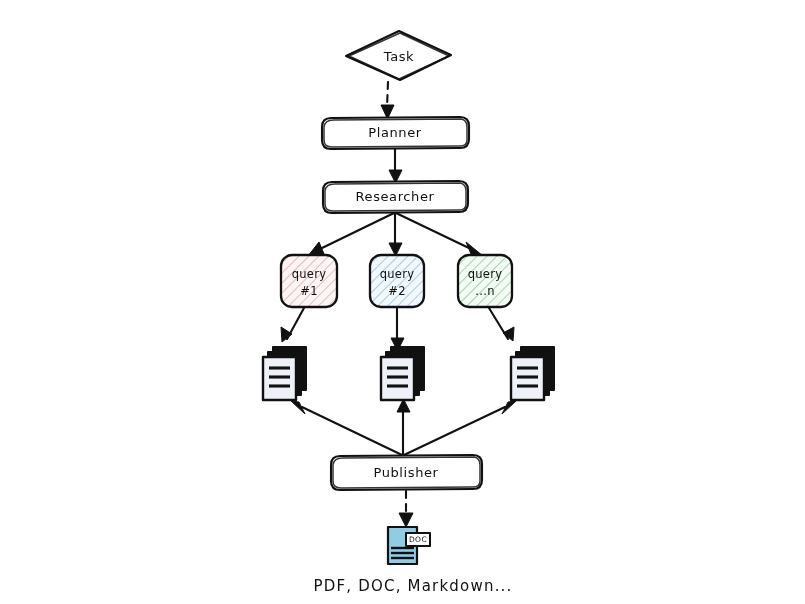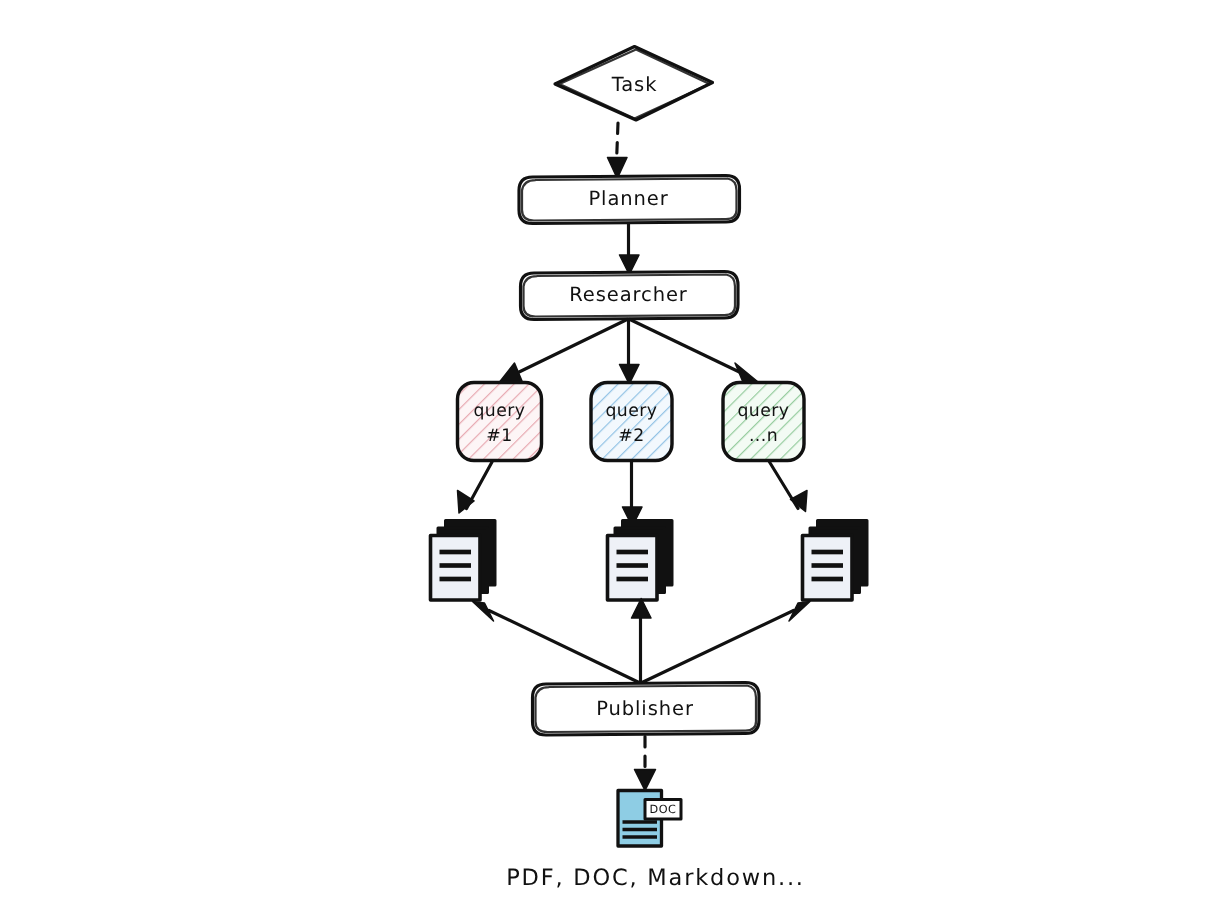"Task" #canvas { margin-left: 24px -> none }
